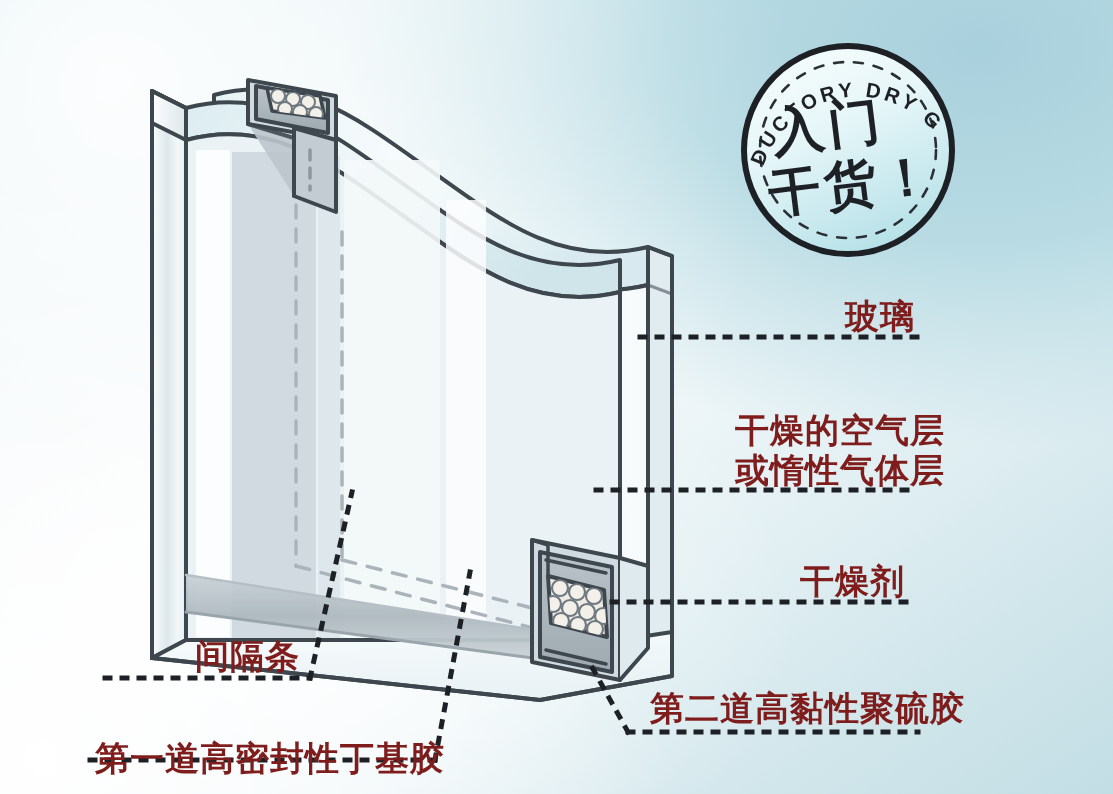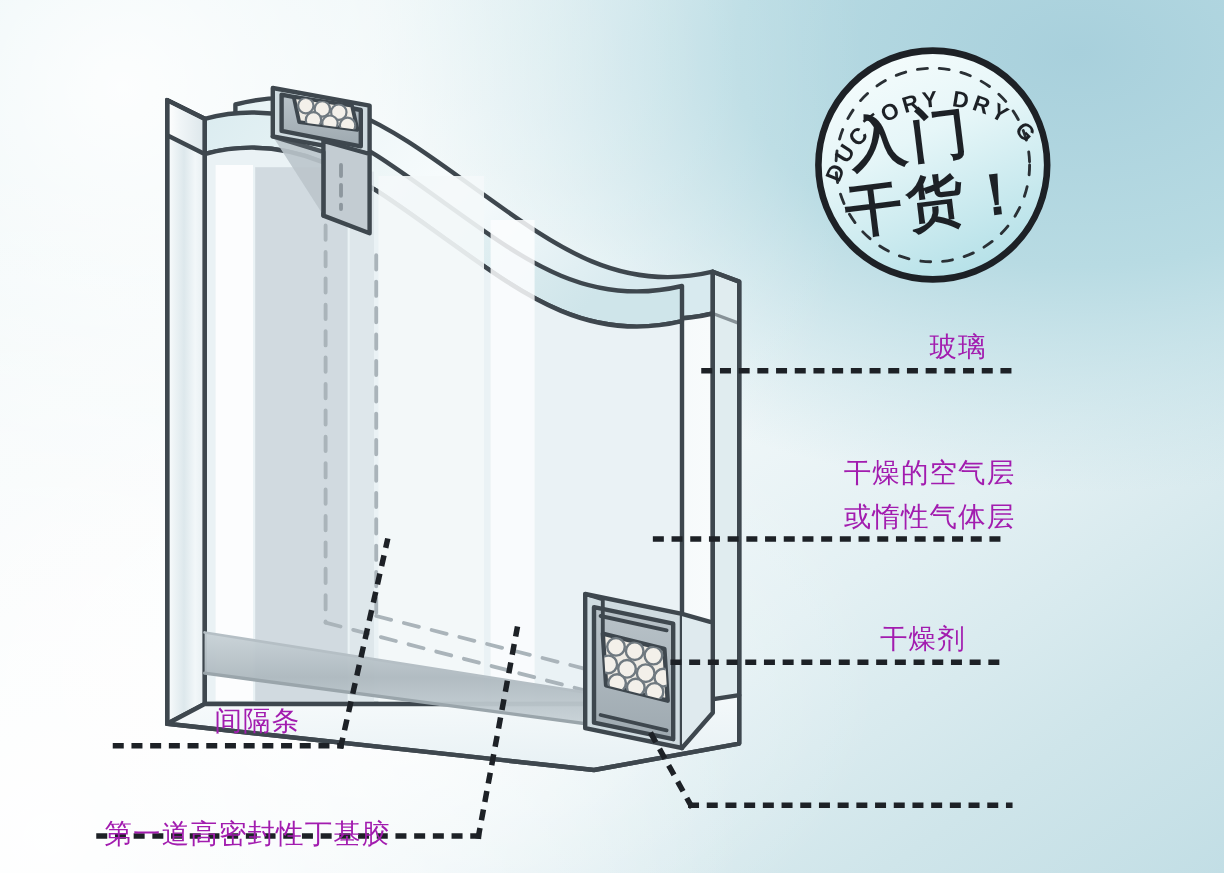"玻璃" .lbl { color: #a21caf -> #7f1d1d; font-size: 25px -> 34px; font-weight: 400 -> 700 }
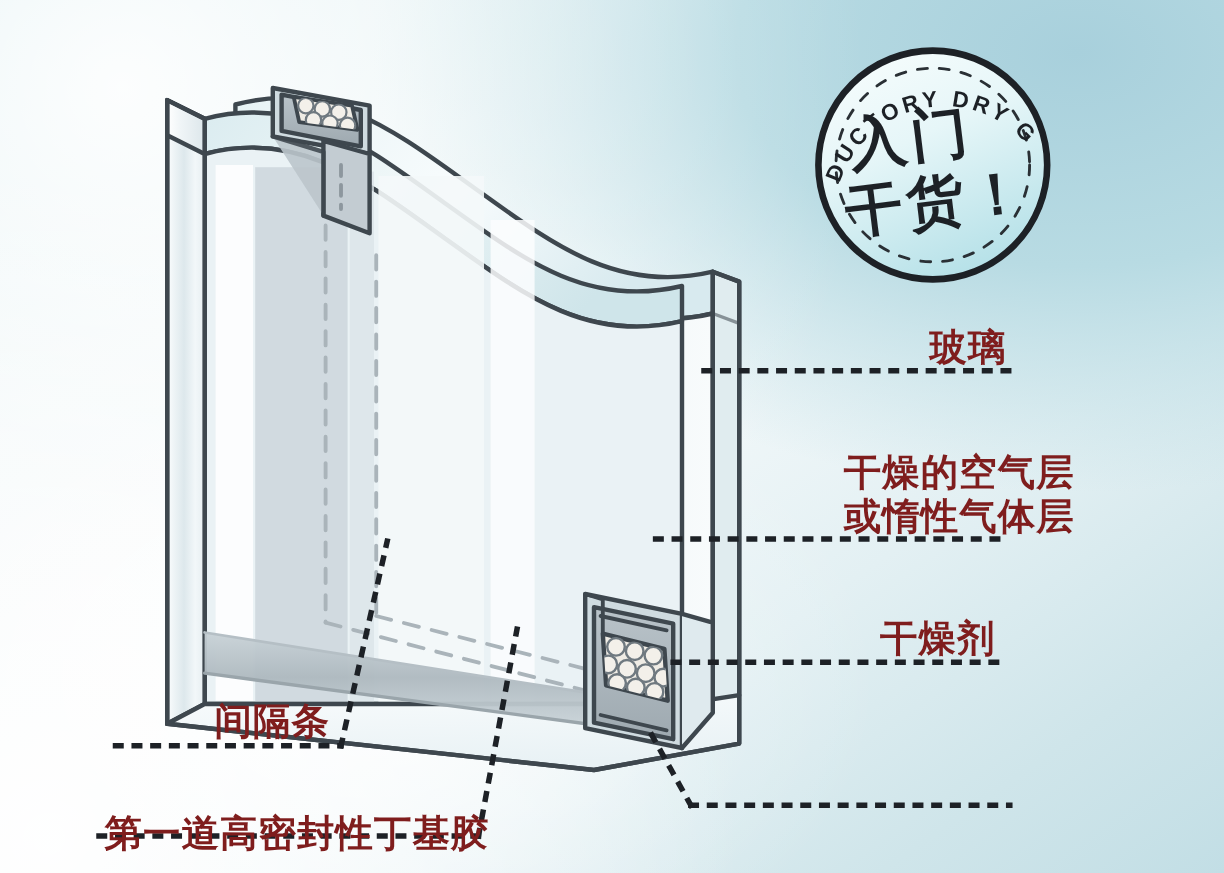"干燥的空气层" div.lbl { margin-left: 32px -> none }
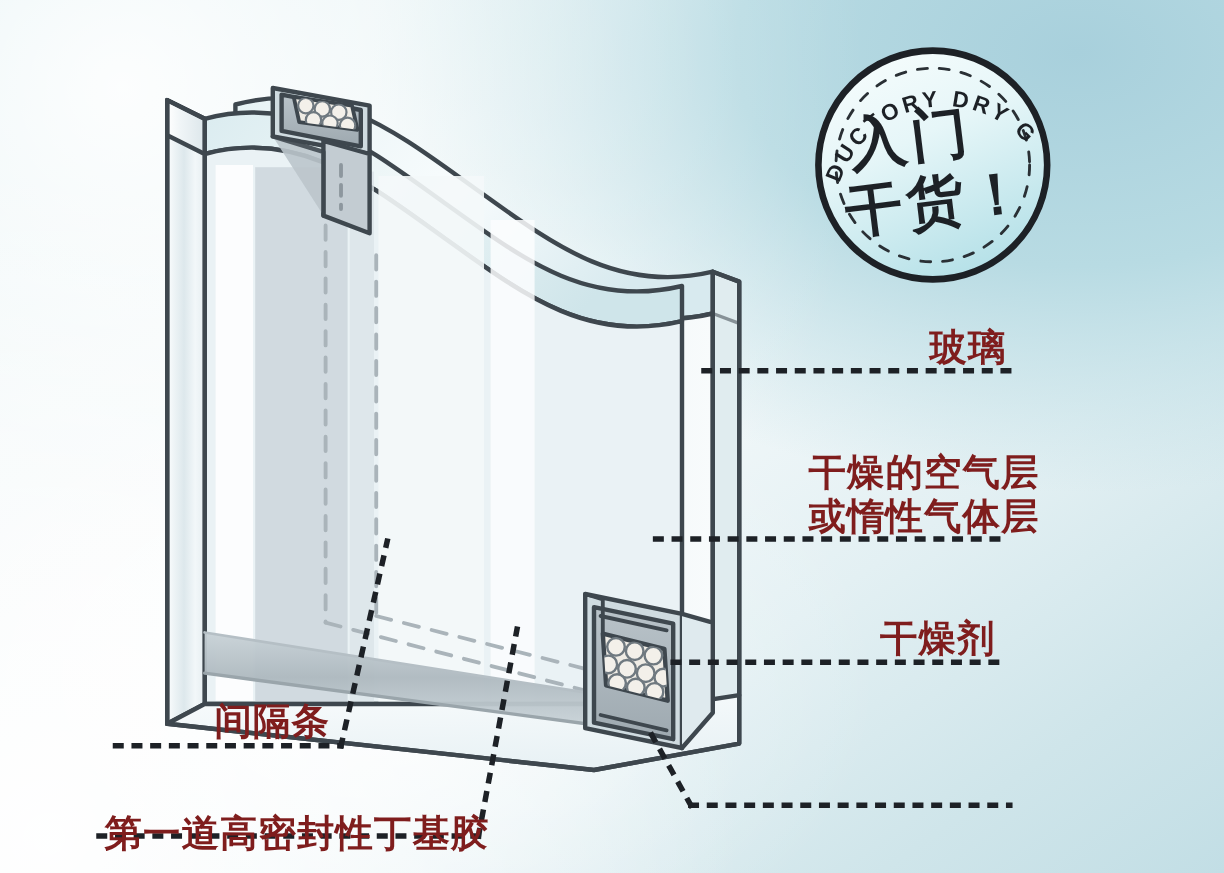"第二道高黏性聚硫胶" div.lbl { html: none -> <div>第二道高黏性聚硫胶</div> }
